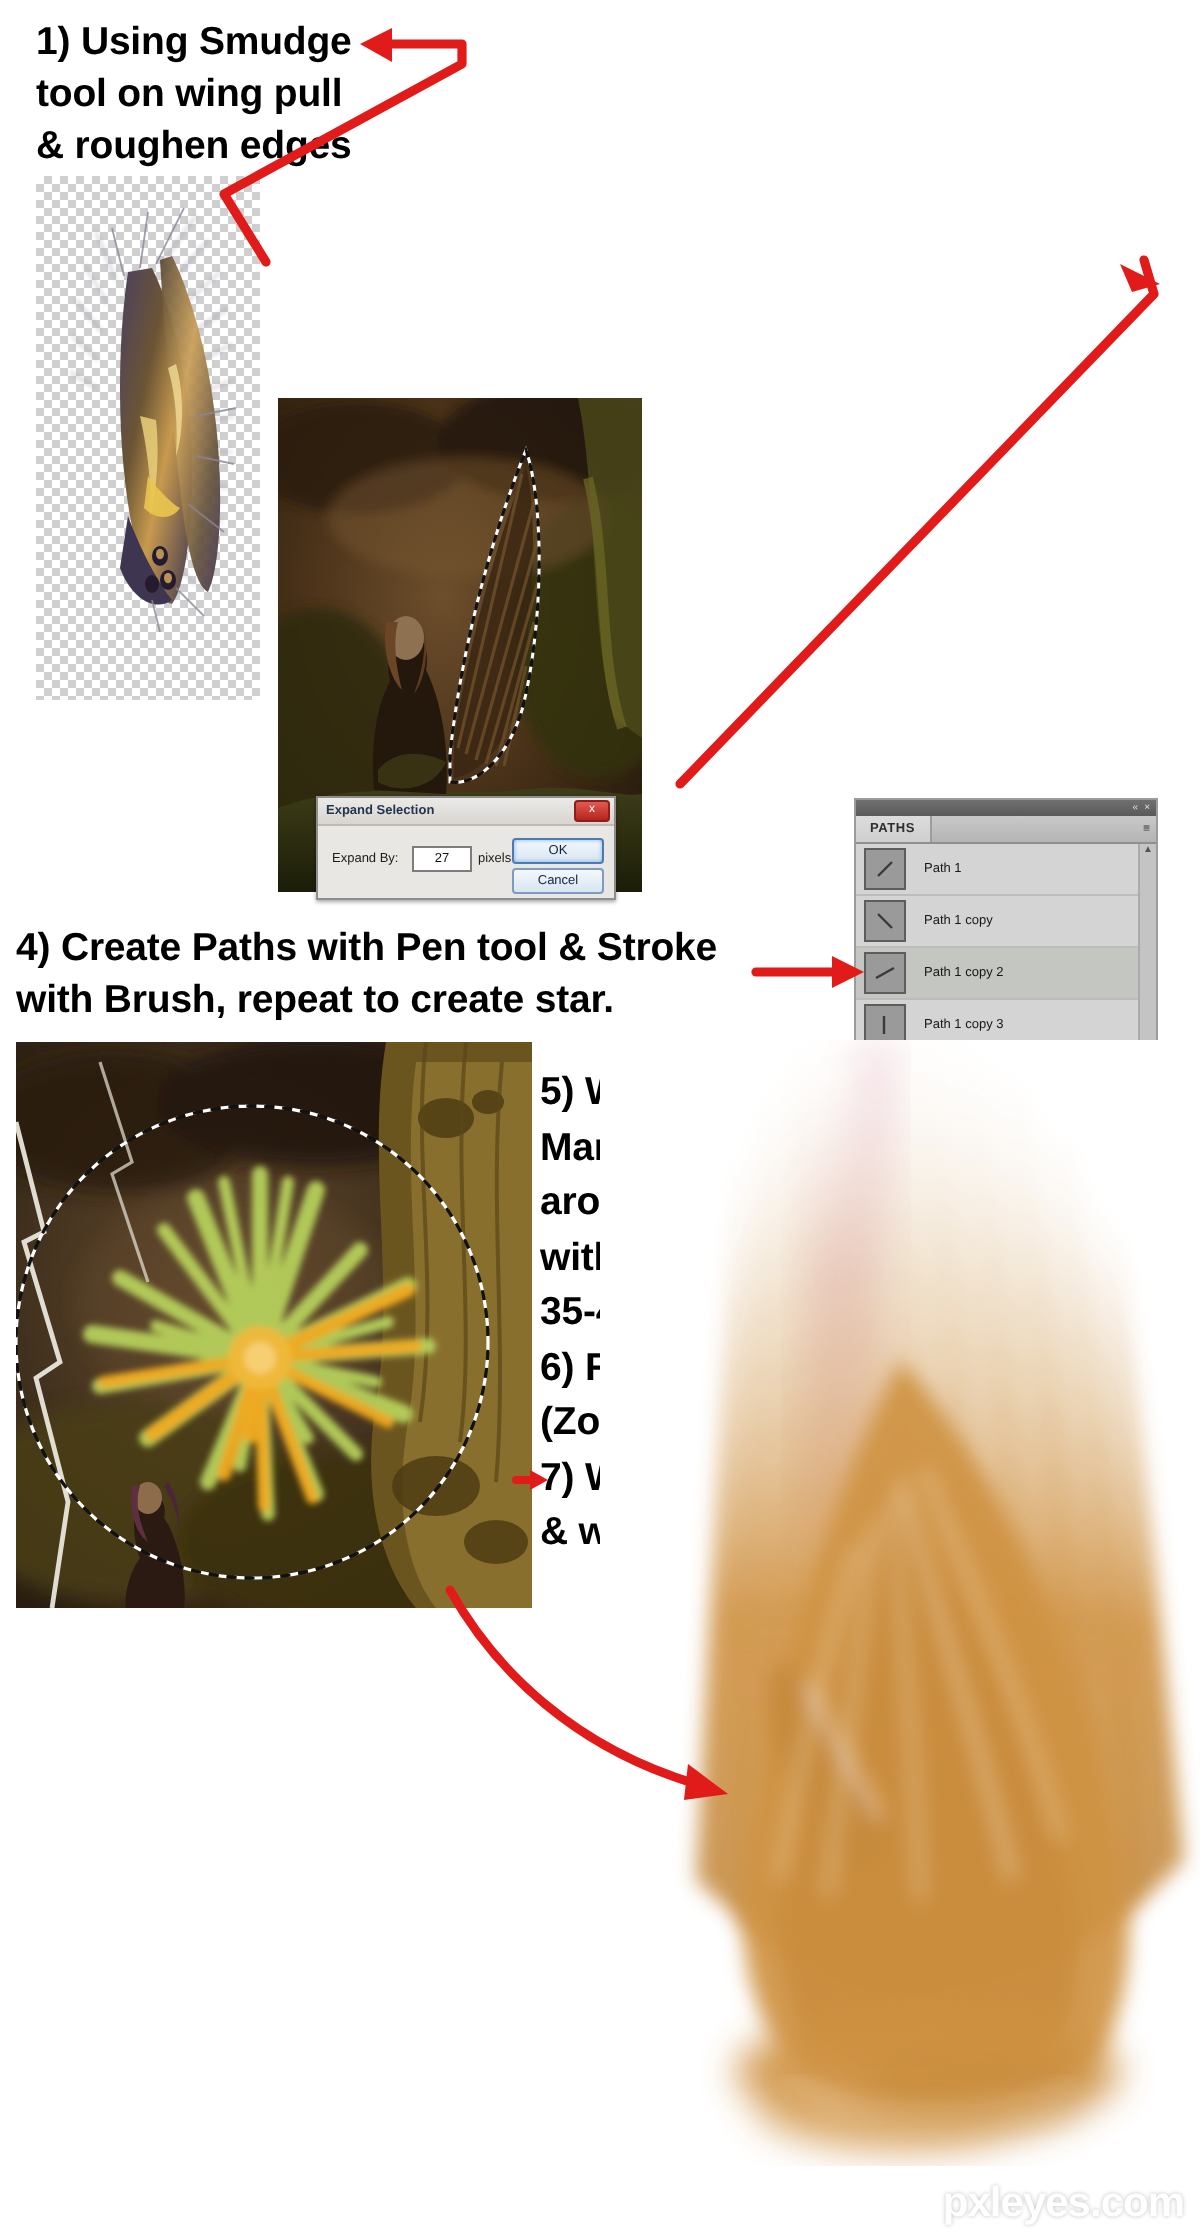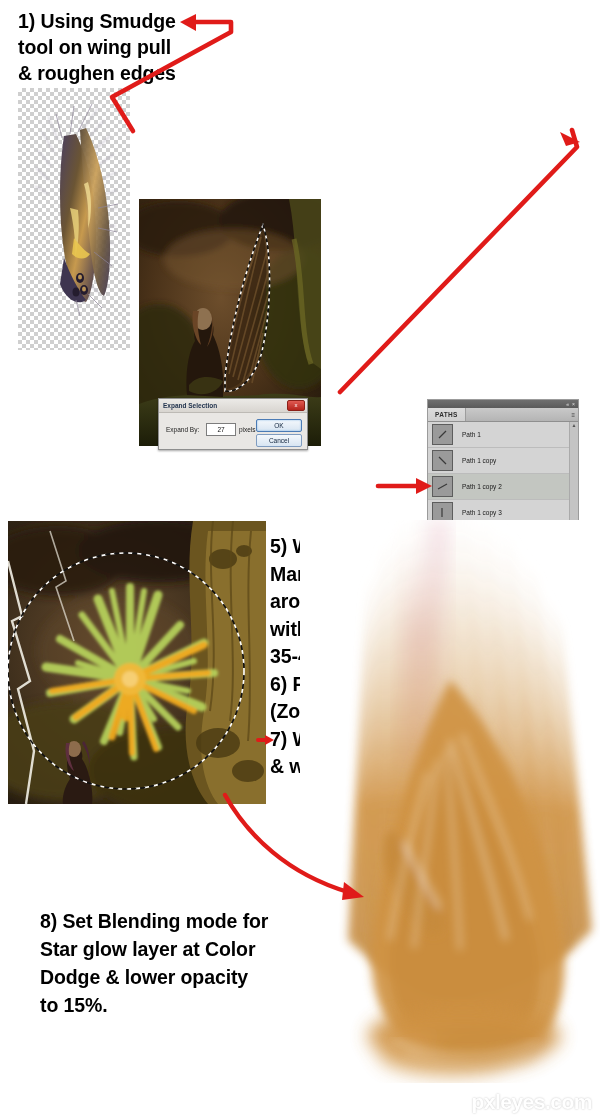"4) Create Paths with Pen" div.txt { html: none -> <div>4) Create Paths with Pen tool &amp; Stroke with Brush, repeat to create star.</div> }
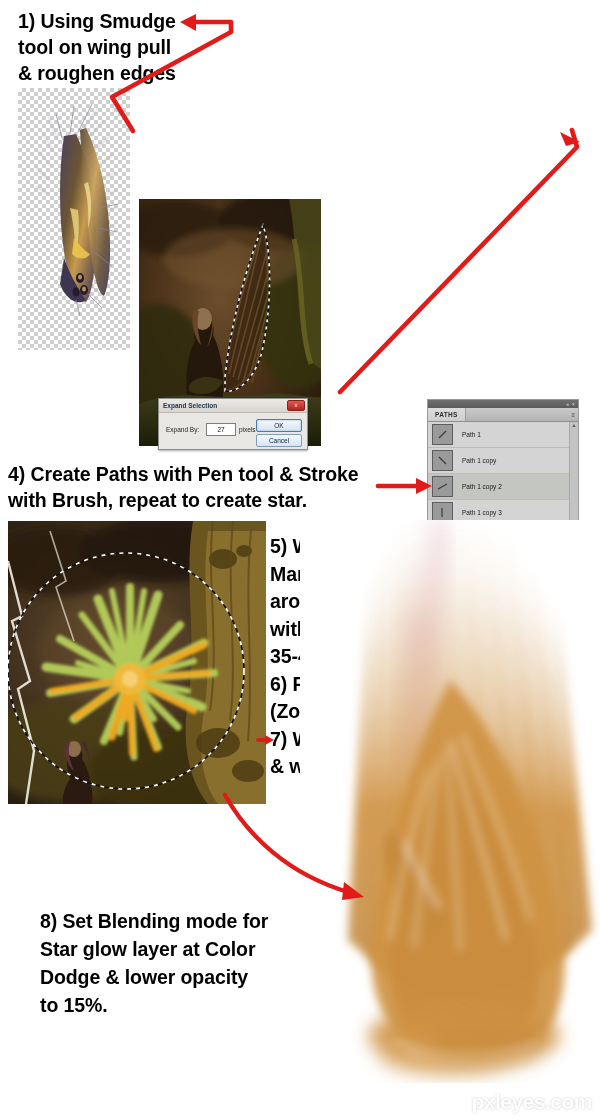"8) Set Blending mode for" div.txt { html: <div>8) Set Blending mode for Star glow layer at Color Dodge &amp; lower opacity to 15%.</div> -> none }
